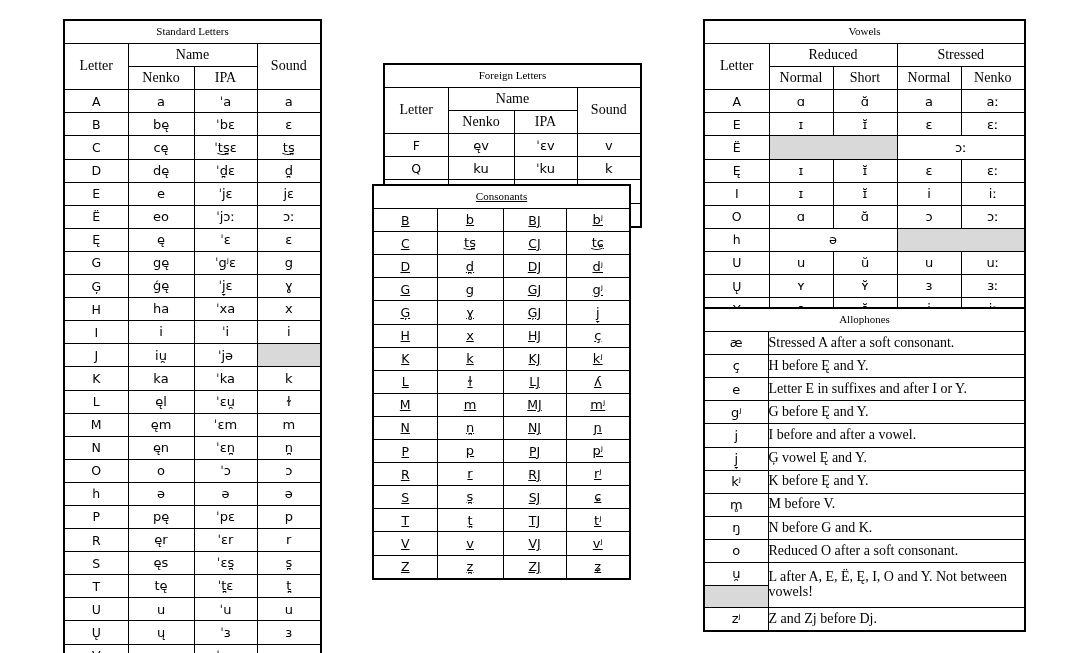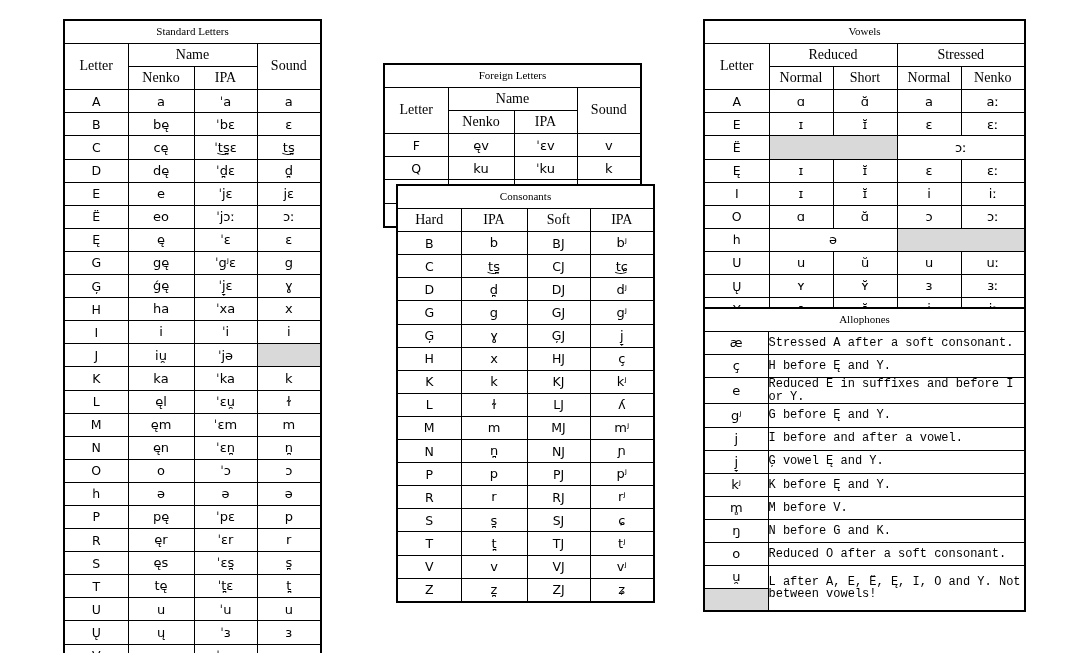"Consonants" #consonants-table { left: 396px -> 372px; text-decoration: none -> underline }
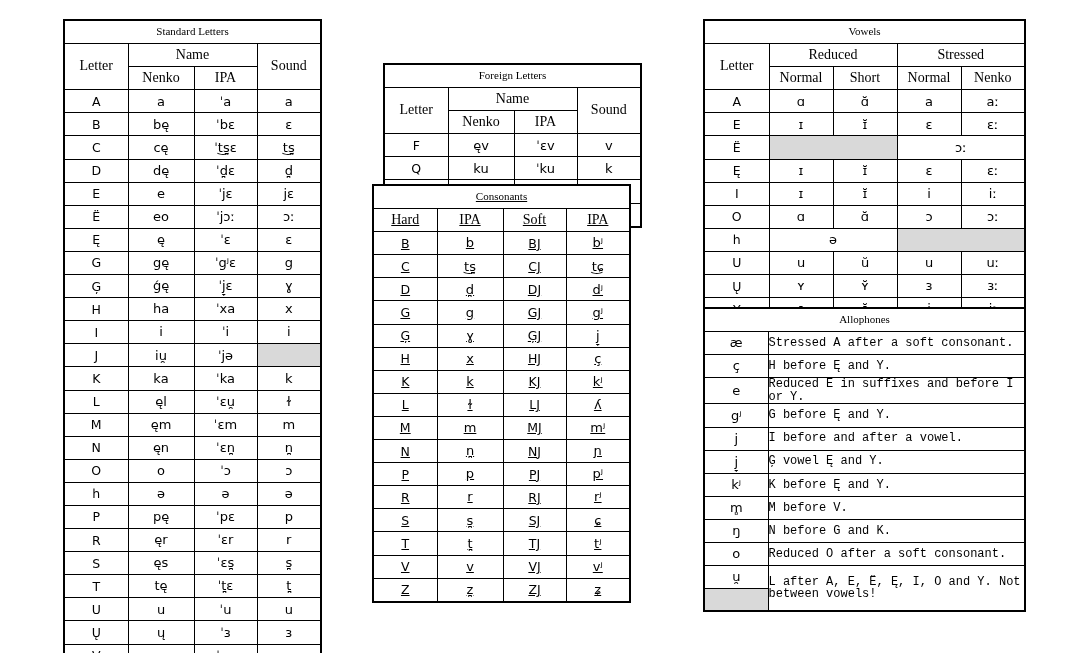"Hard" tr { html: <tr> <td>Hard</td> <td>IPA</td> <td>Soft</td> <td>IPA</td> </tr> -> none }
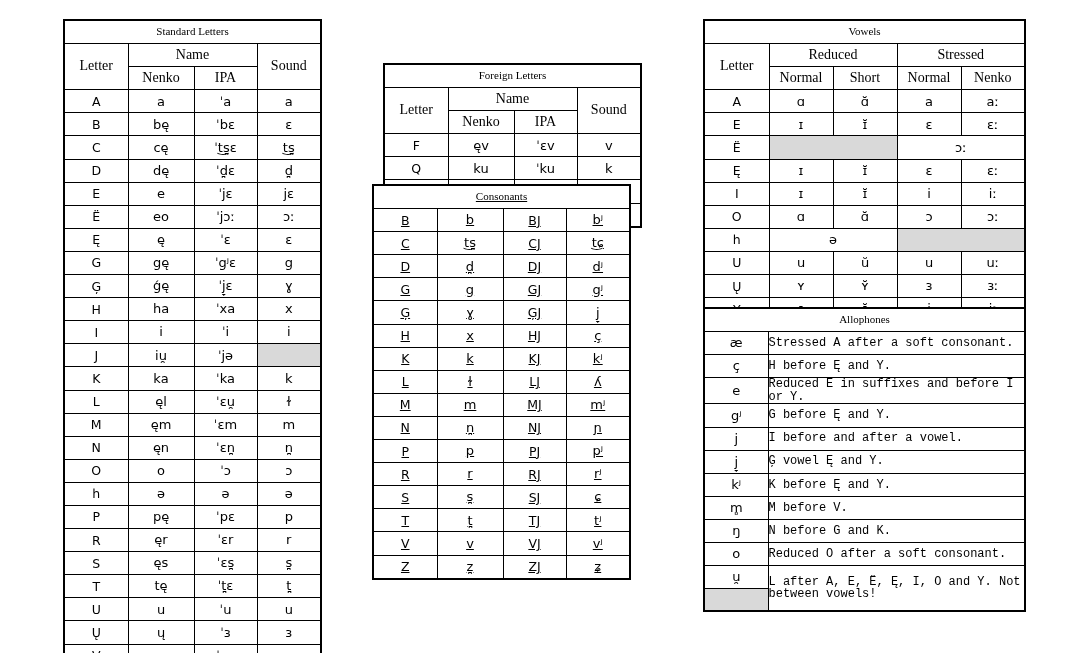"Stressed A after a soft" .cell-text { font-family: Liberation Mono, monospace -> Liberation Serif, serif; font-size: 12px -> 14px }
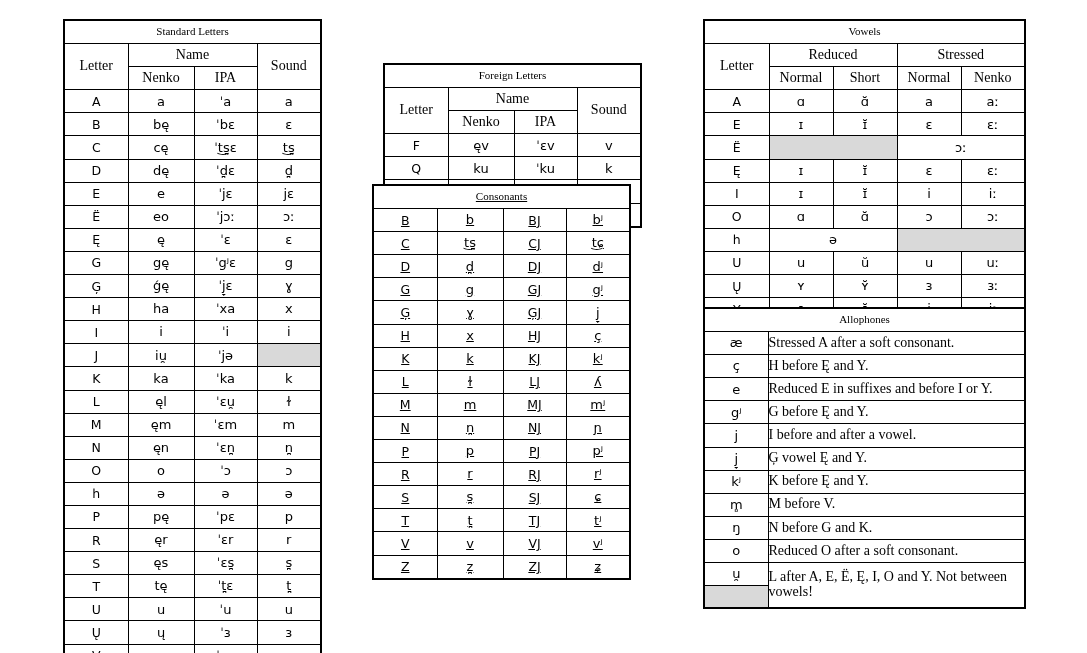"Reduced E in suffixes and" span.desc-wrap { text: Reduced E in suffixes and before -> Letter E in suffixes and after }
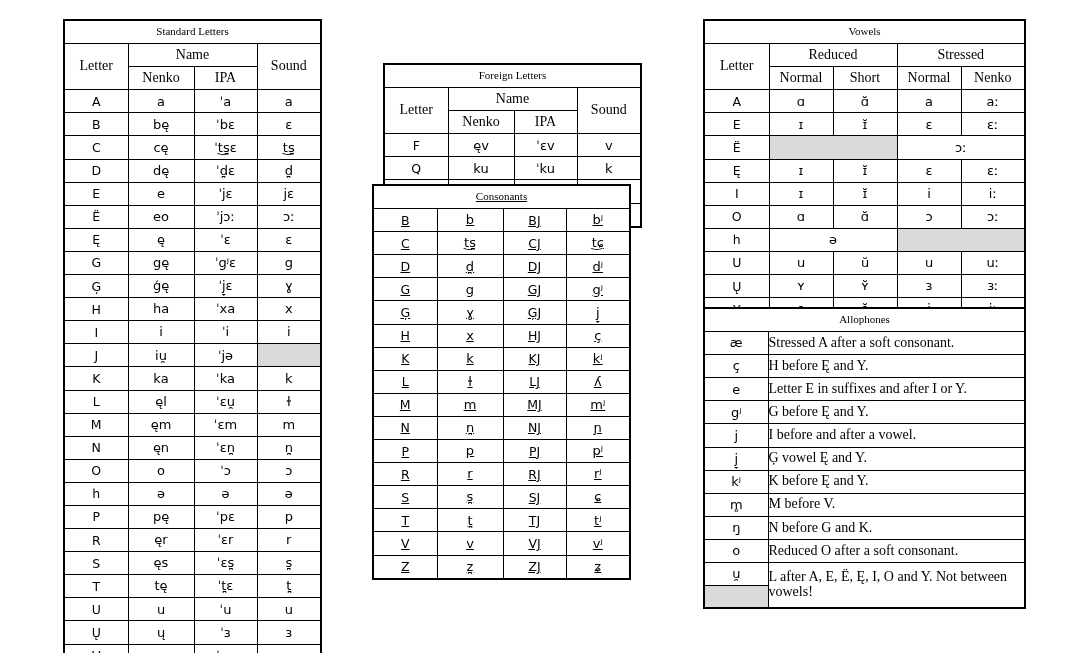"zʲ" tr { html: none -> <tr> <td>zʲ</td> <td> <span>Z and Zj before Dj.</span> </td> </tr> }
